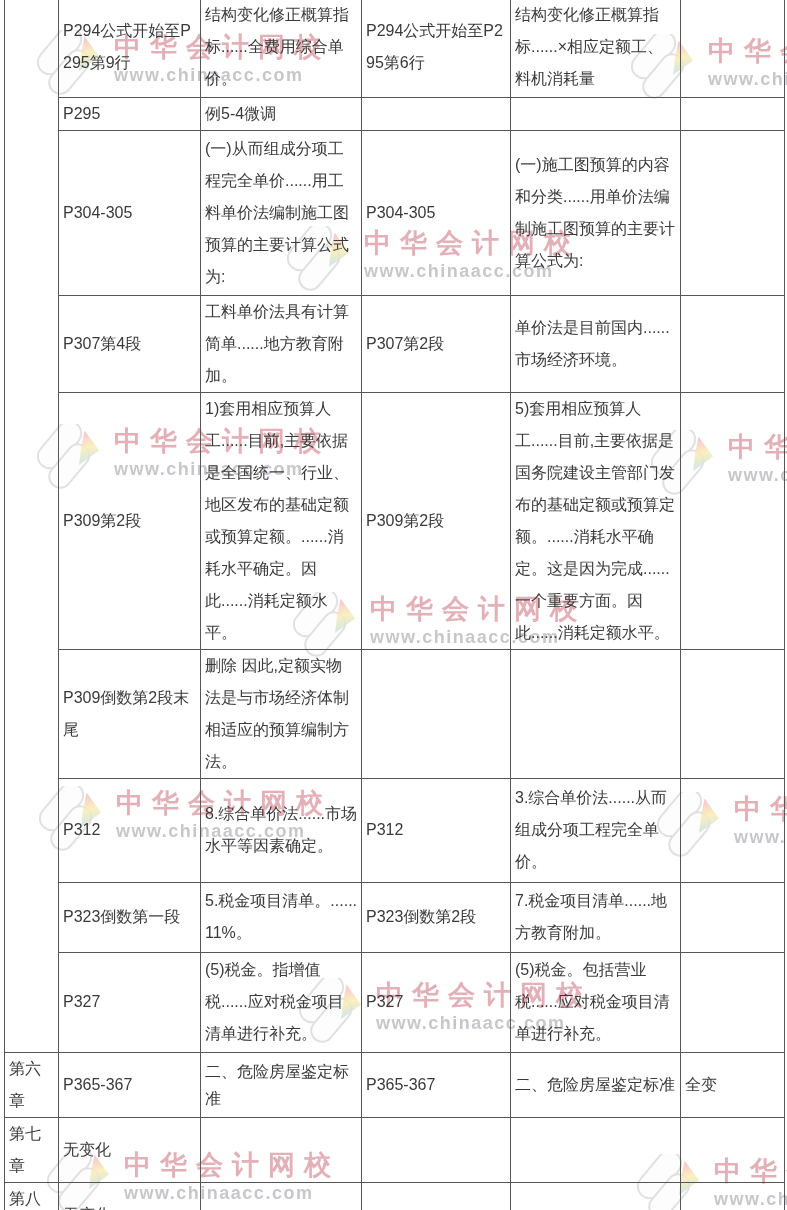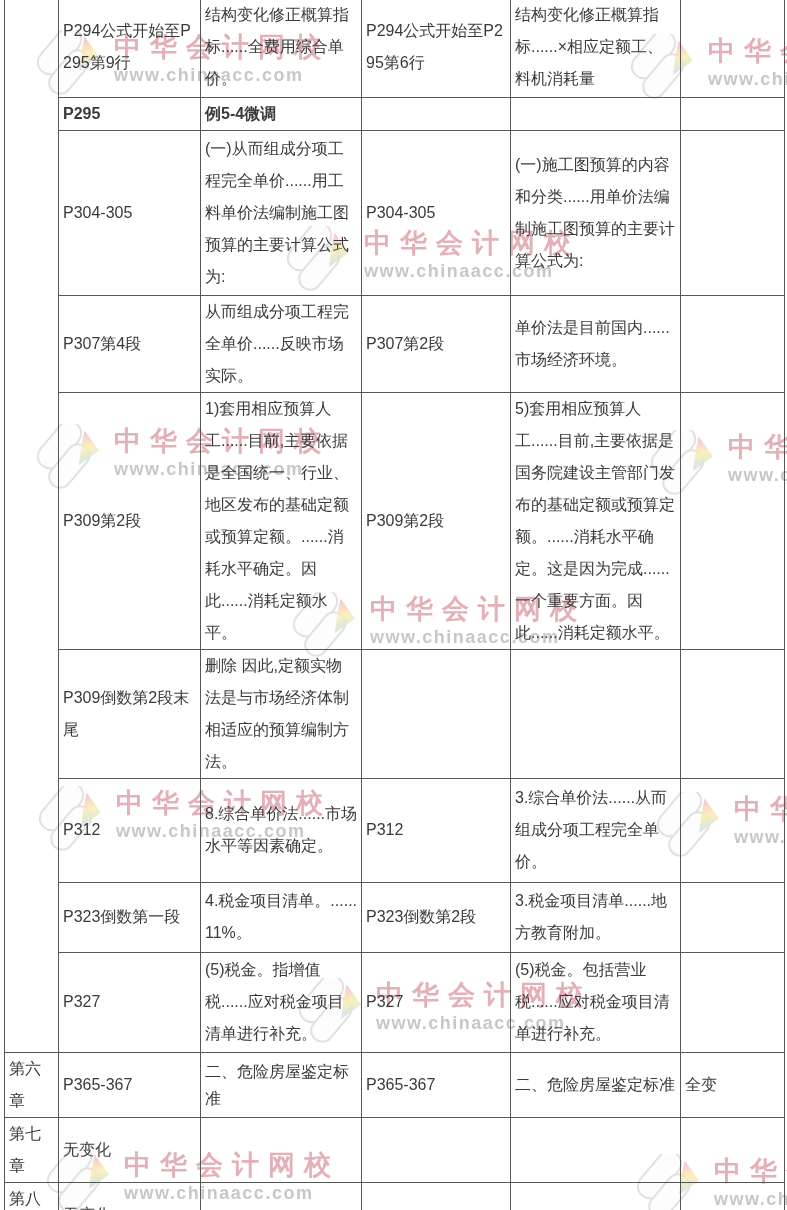"P295" tr { font-weight: bold -> none }
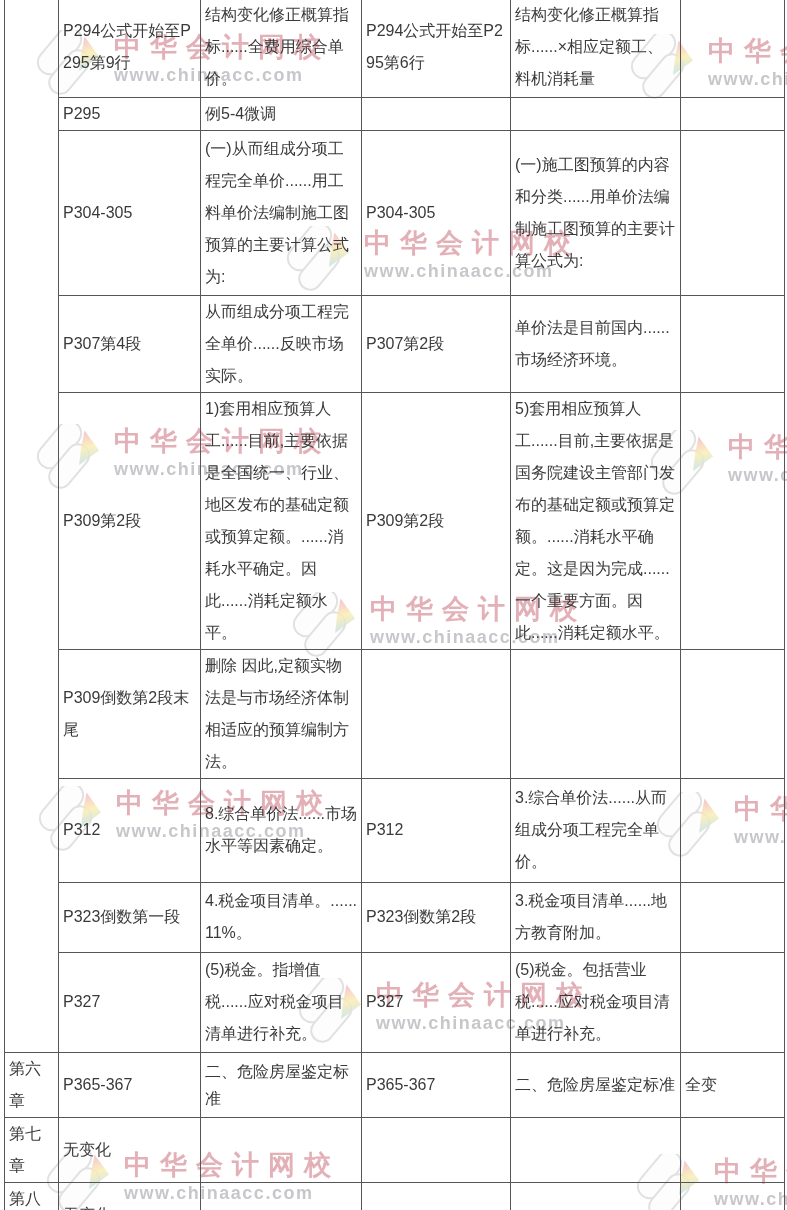"从而组成分项工程完全单价......反映市场实际。" td { text: 从而组成分项工程完全单价......反映市场实际 -> 工料单价法具有计算简单......地方教育附加 }
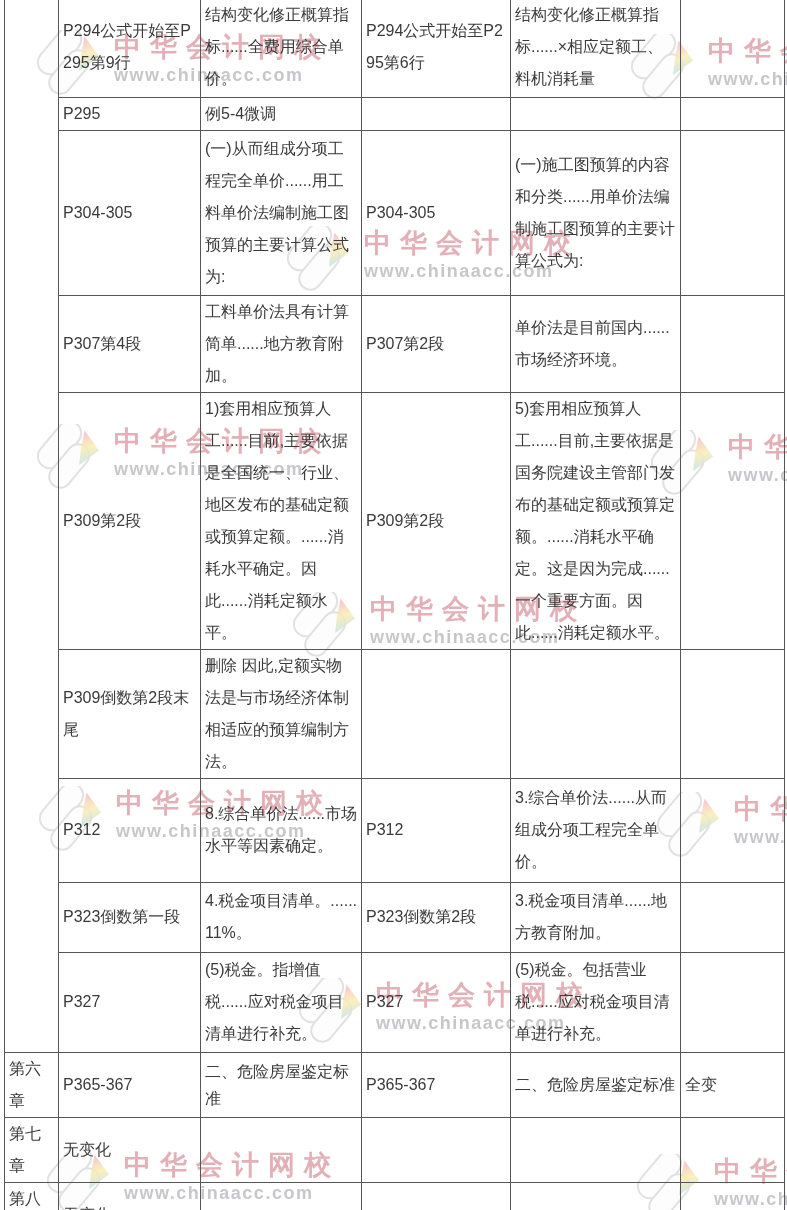"4.税金项目清单。......11%。" td { text: 4 -> 5 }
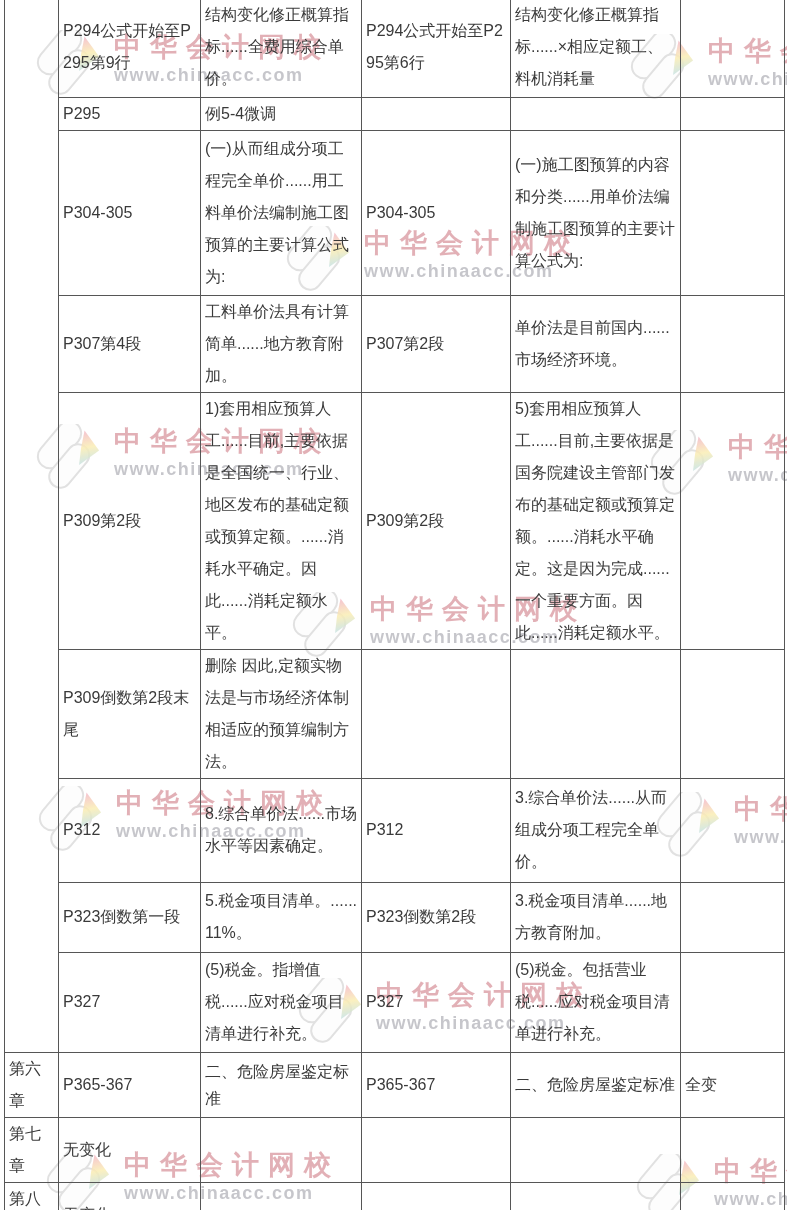"3.税金项目清单......地方教育附加。" td { text: 3 -> 7 }
